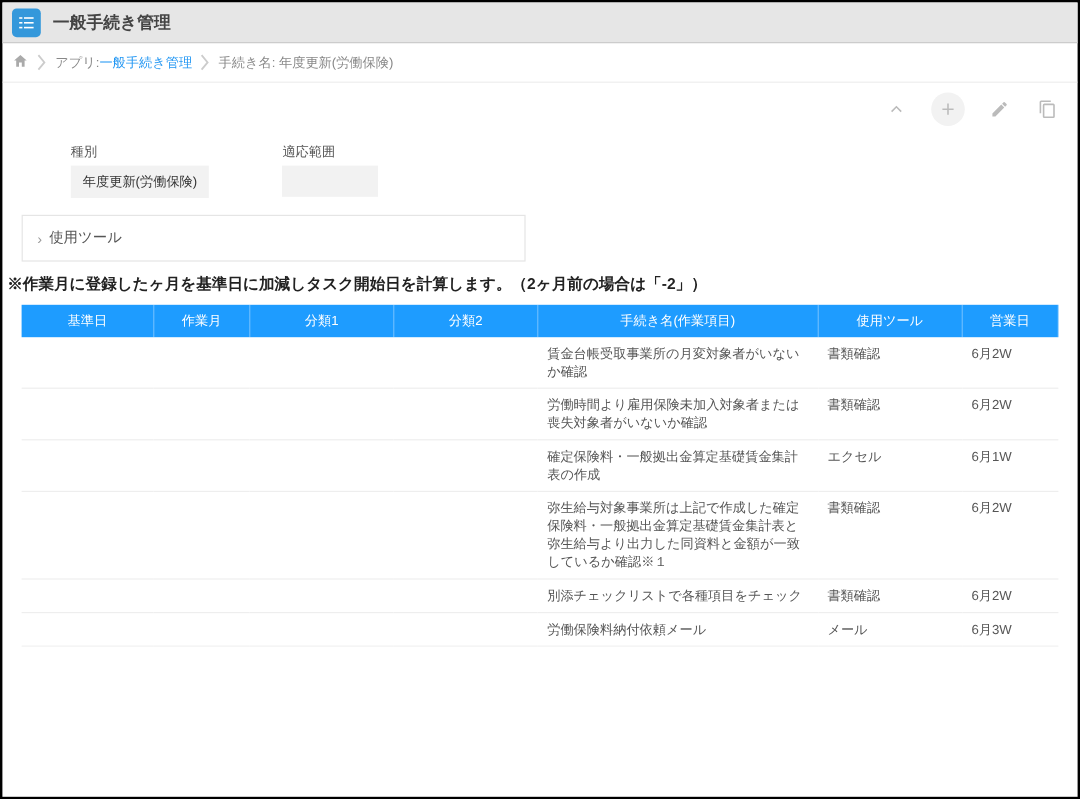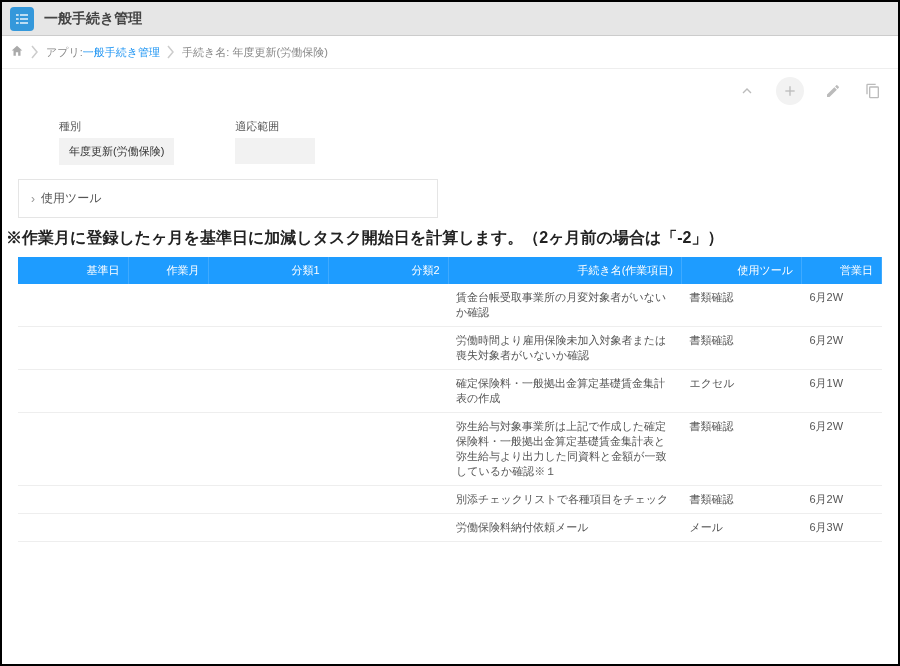"※作業月に登録したヶ月を基準日に加減しタスク開始日を計算します。（2ヶ月前の場合" .note { font-size: 16px -> 13px }
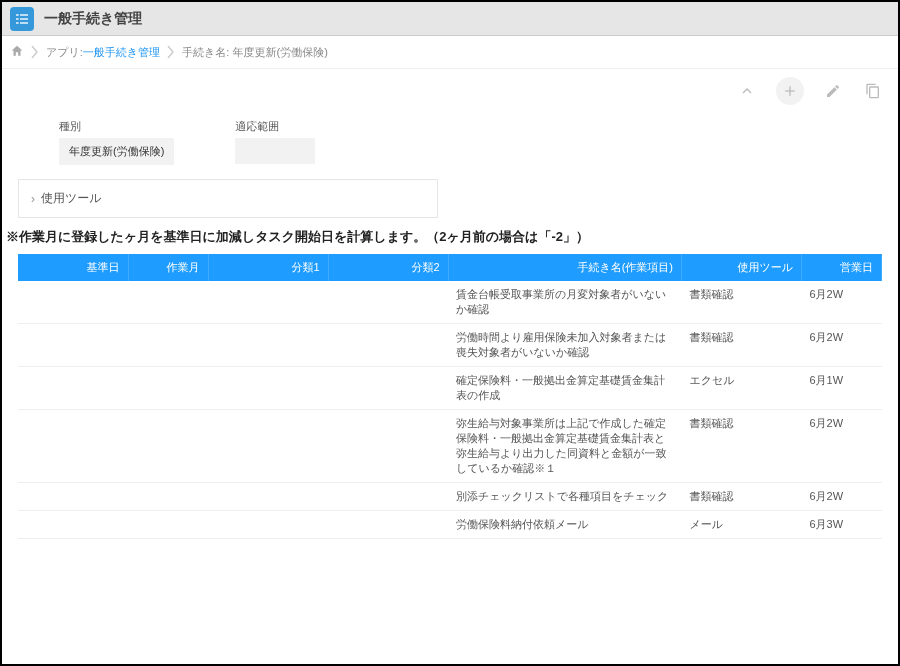"基準日" table.data th { text-align: right -> center }
